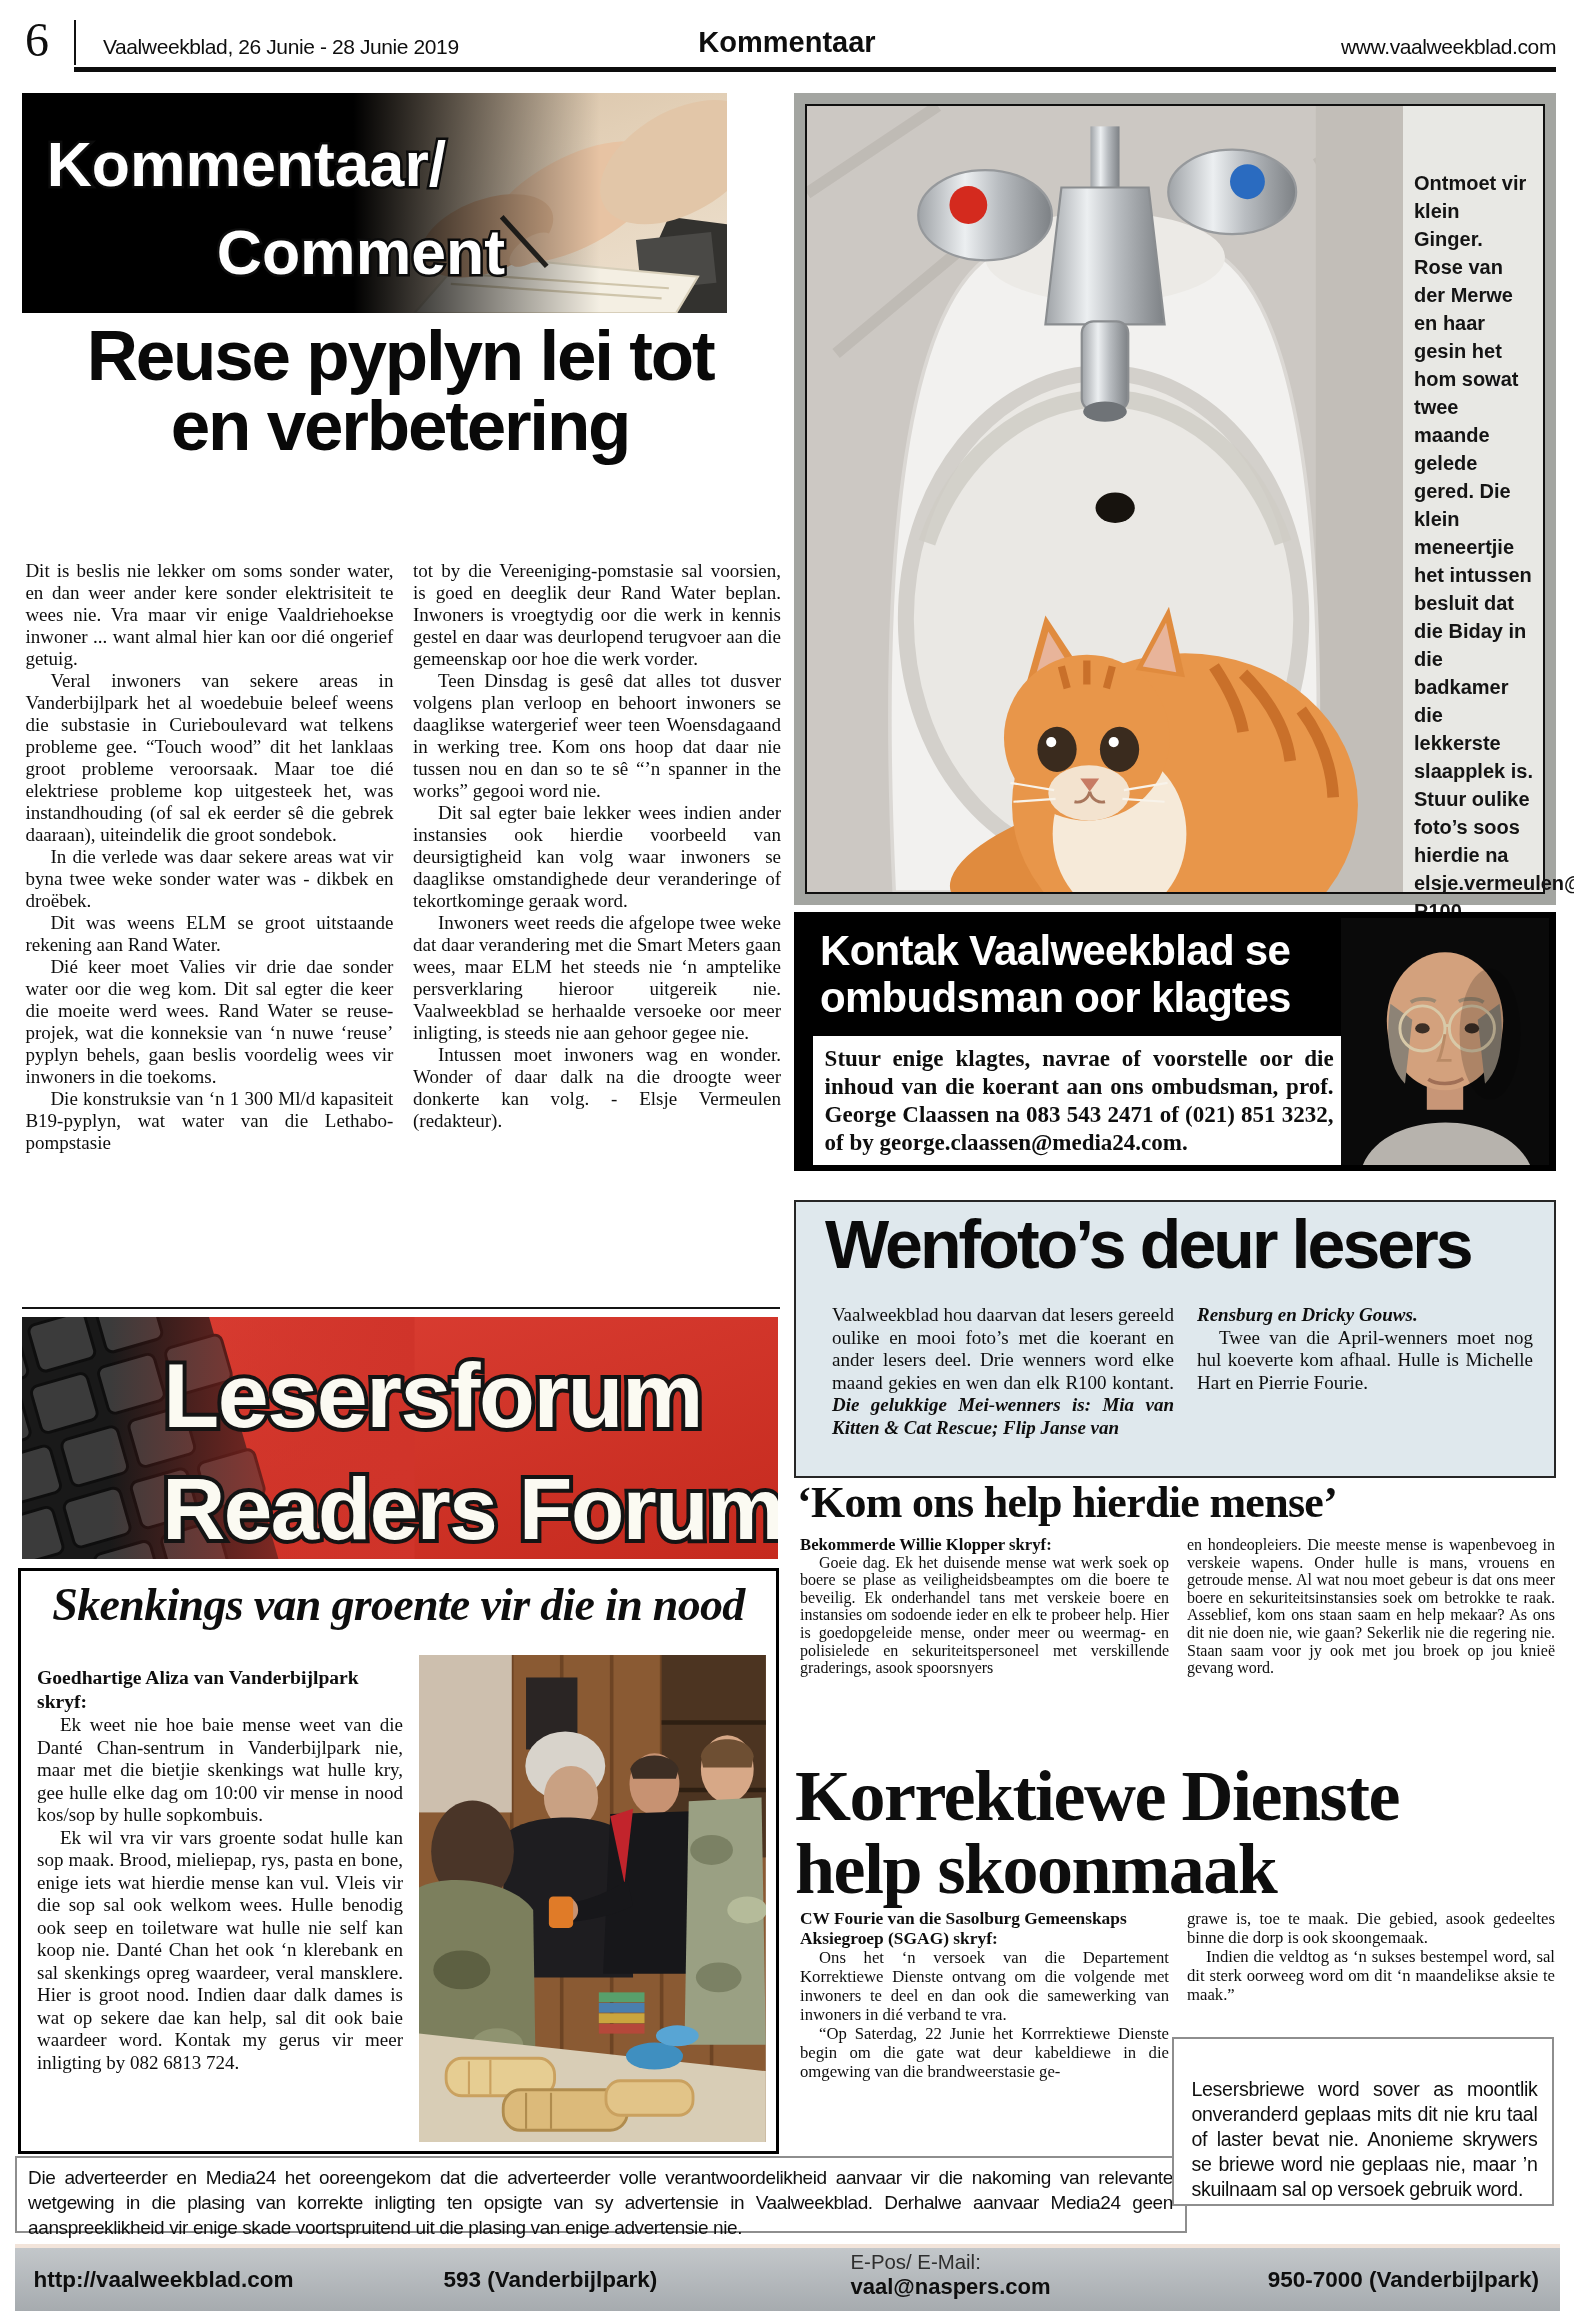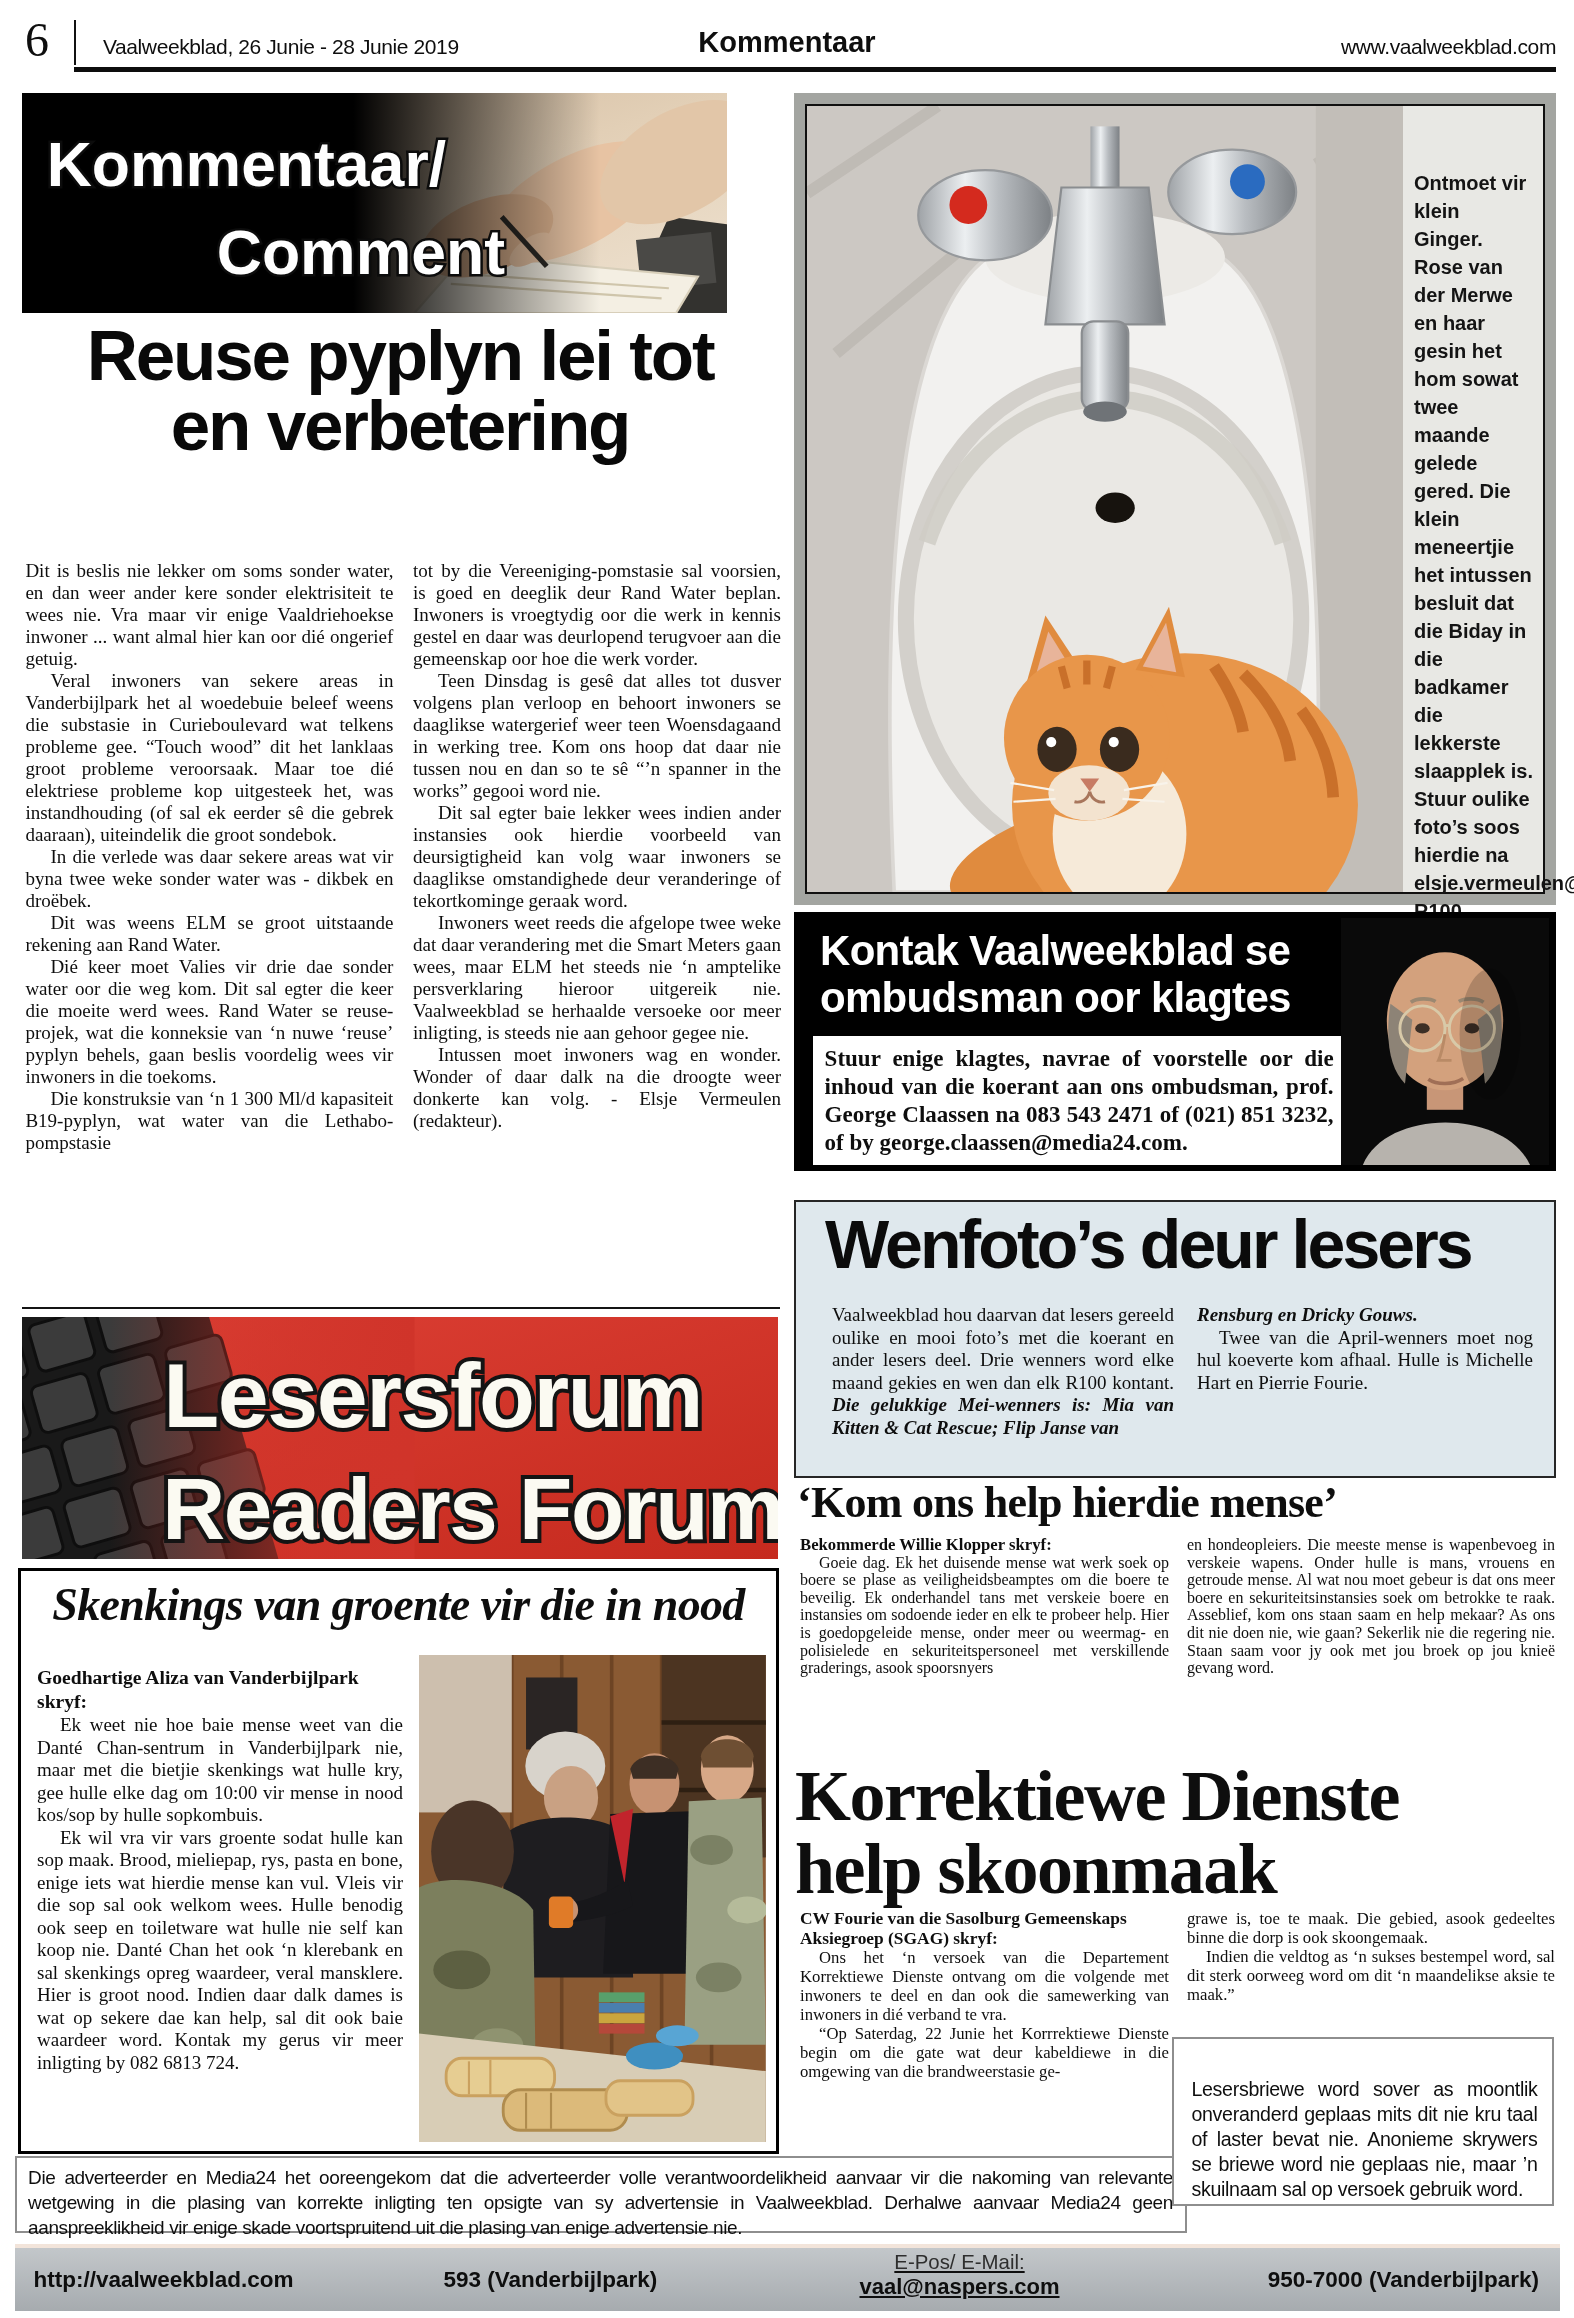"E-Pos/ E-Mail:" .ft-email-wrap { text-align: center -> none; text-decoration: underline -> none }
